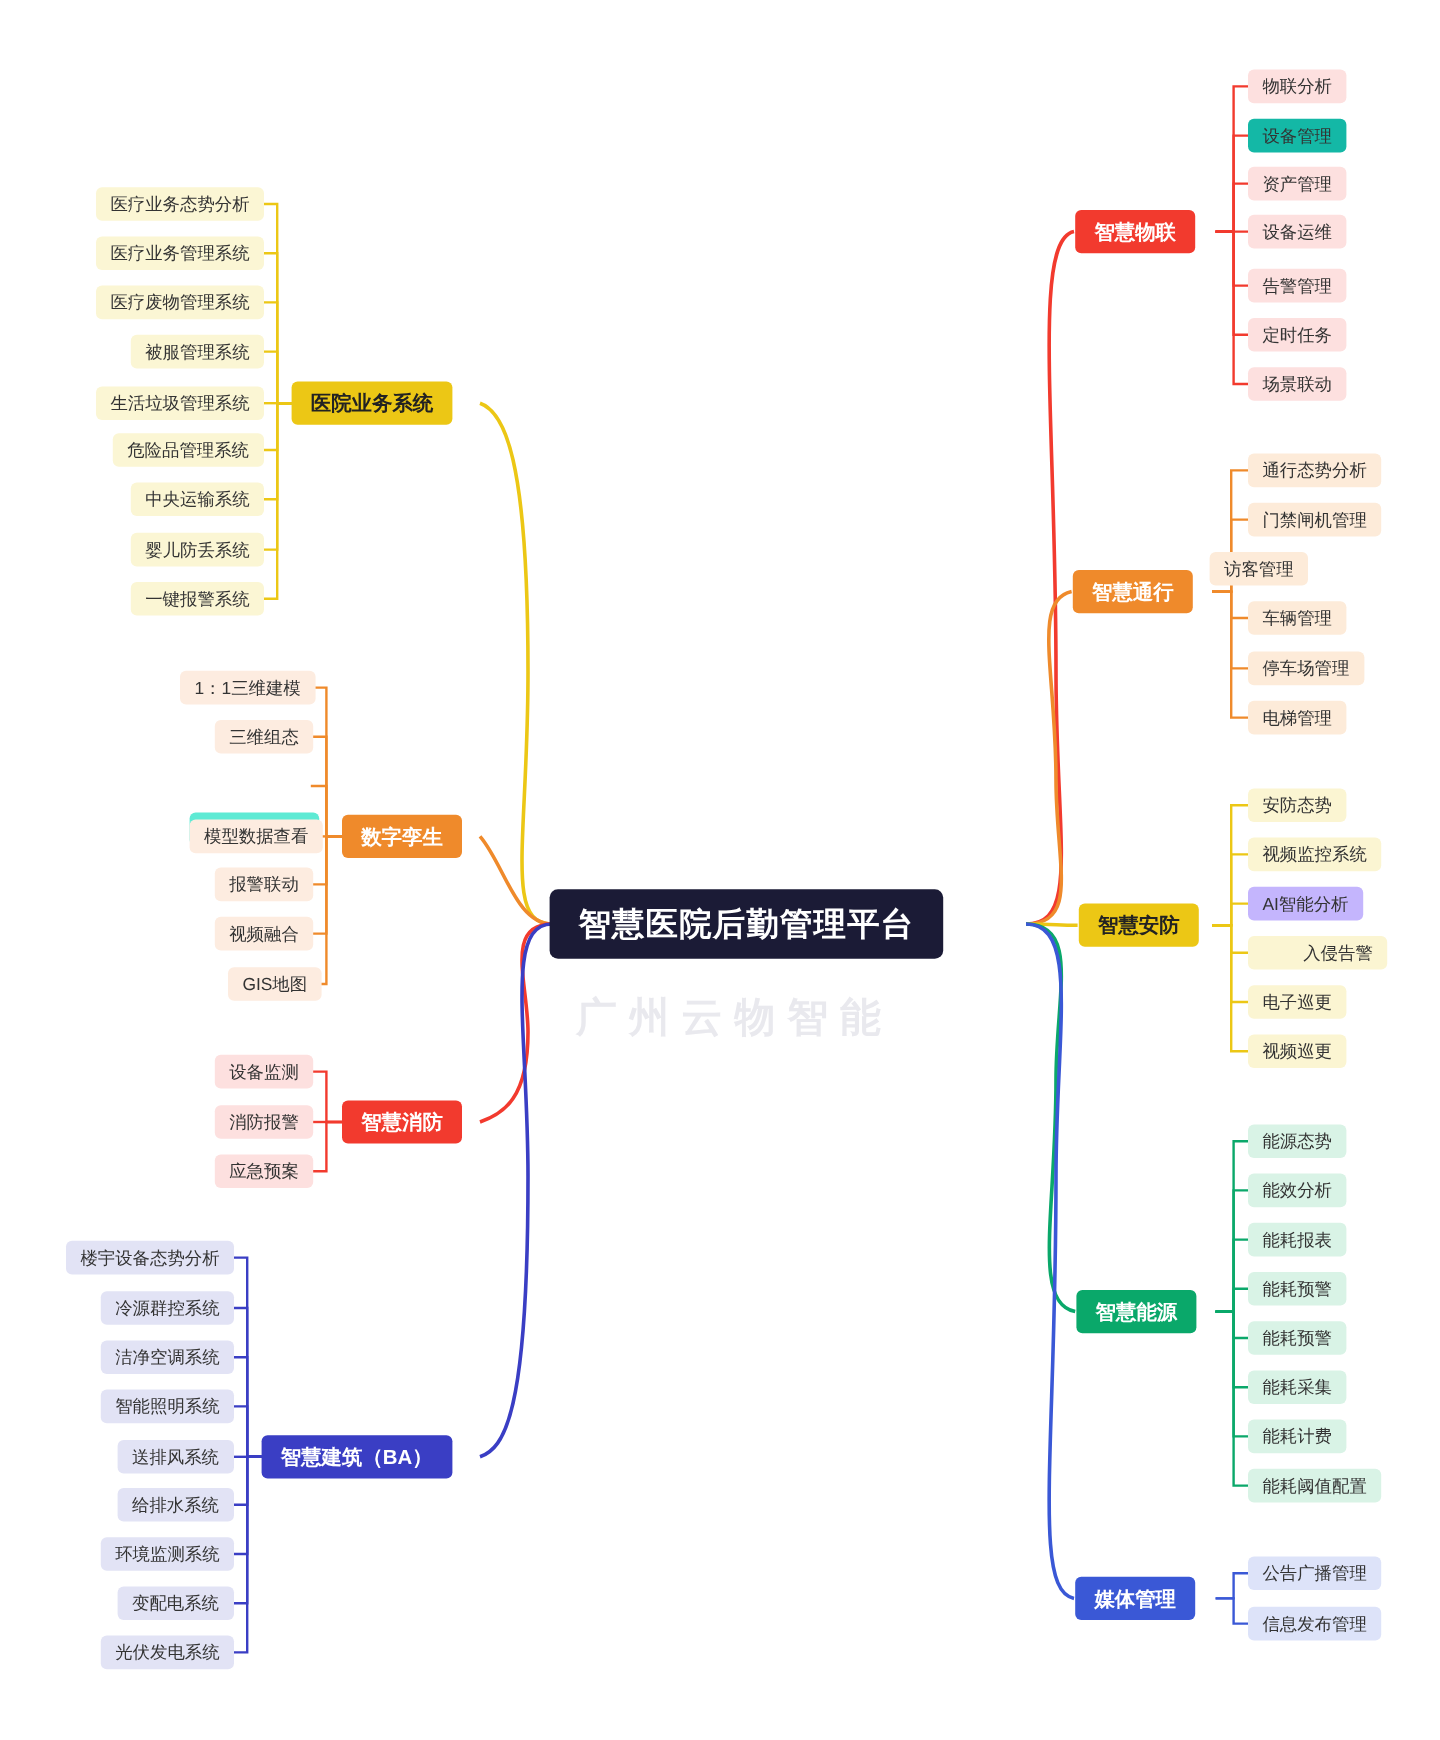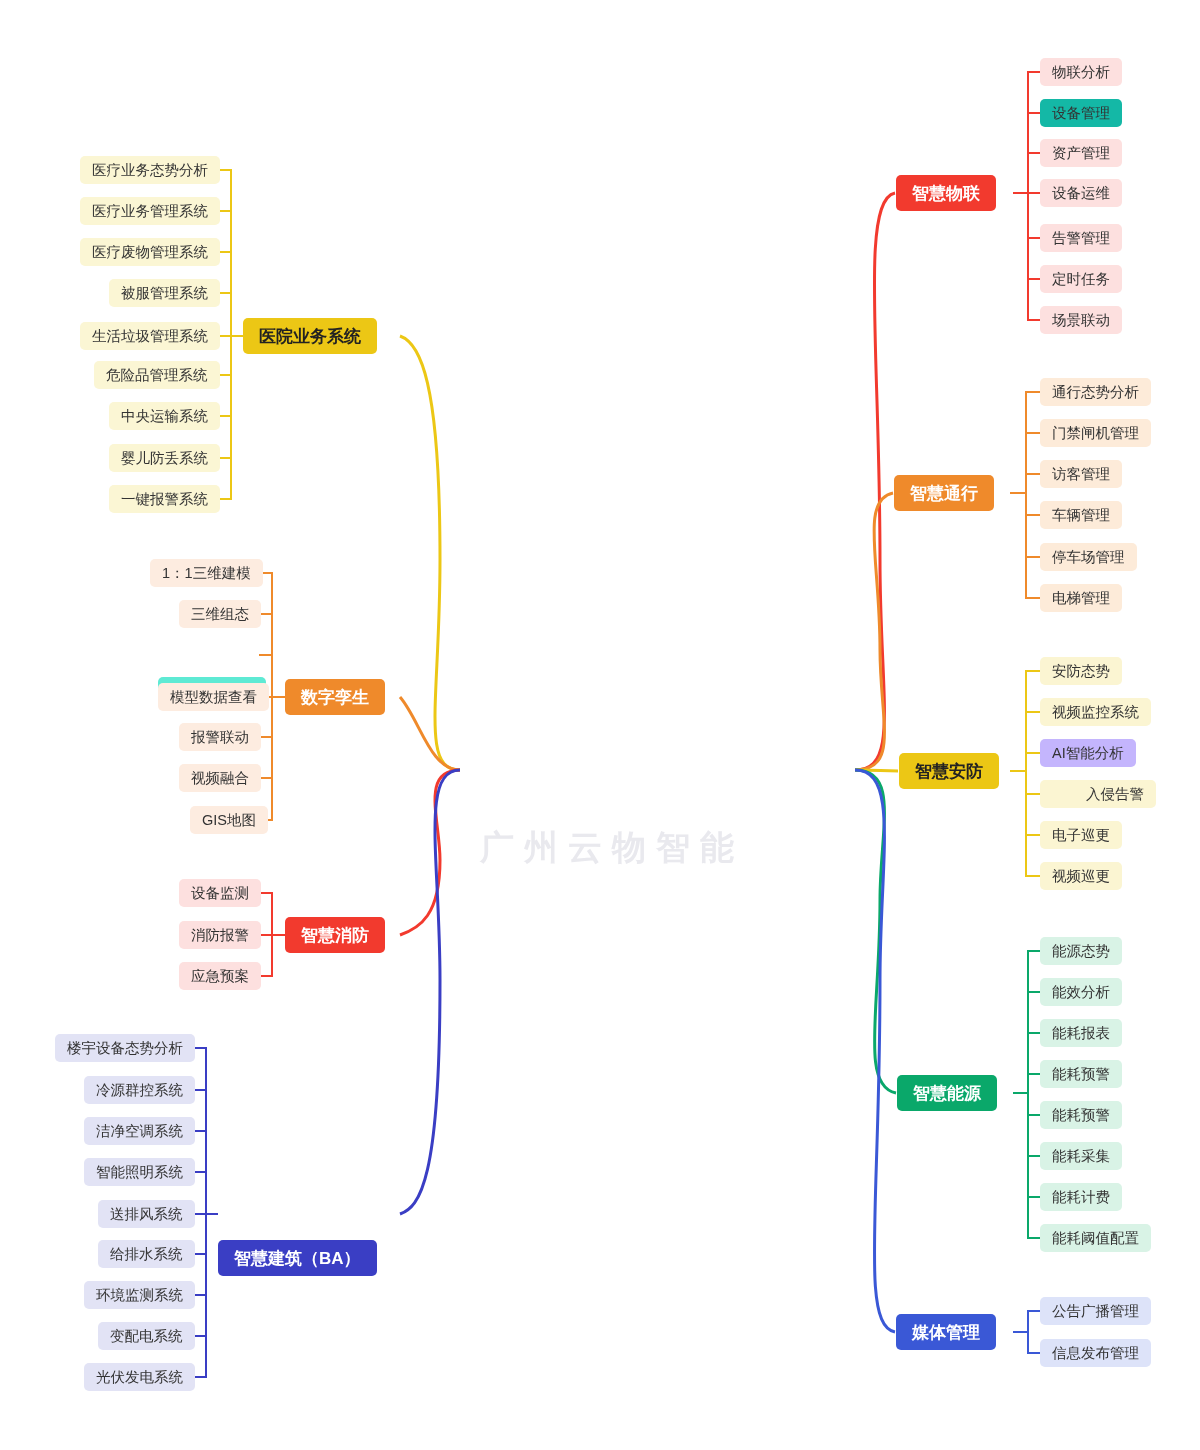"访客管理" div.node { left: 1040px -> 1008px }
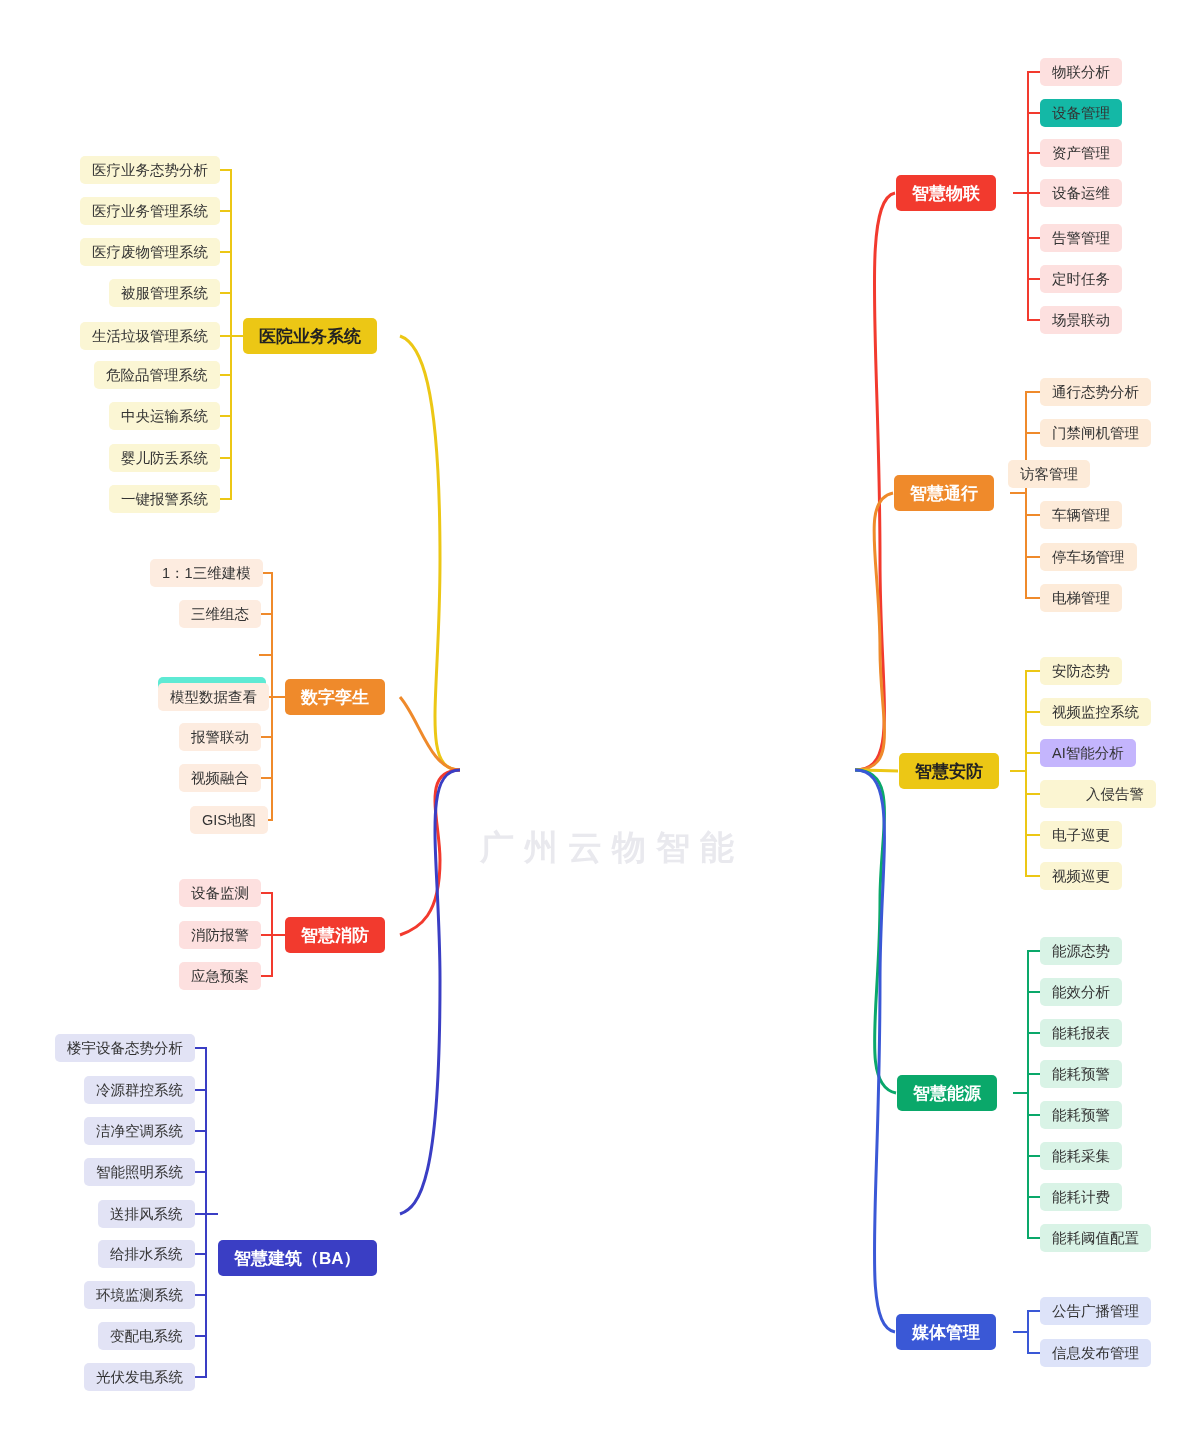"智慧医院后勤管理平台" div.node { html: none -> <div>智慧医院后勤管理平台</div> }
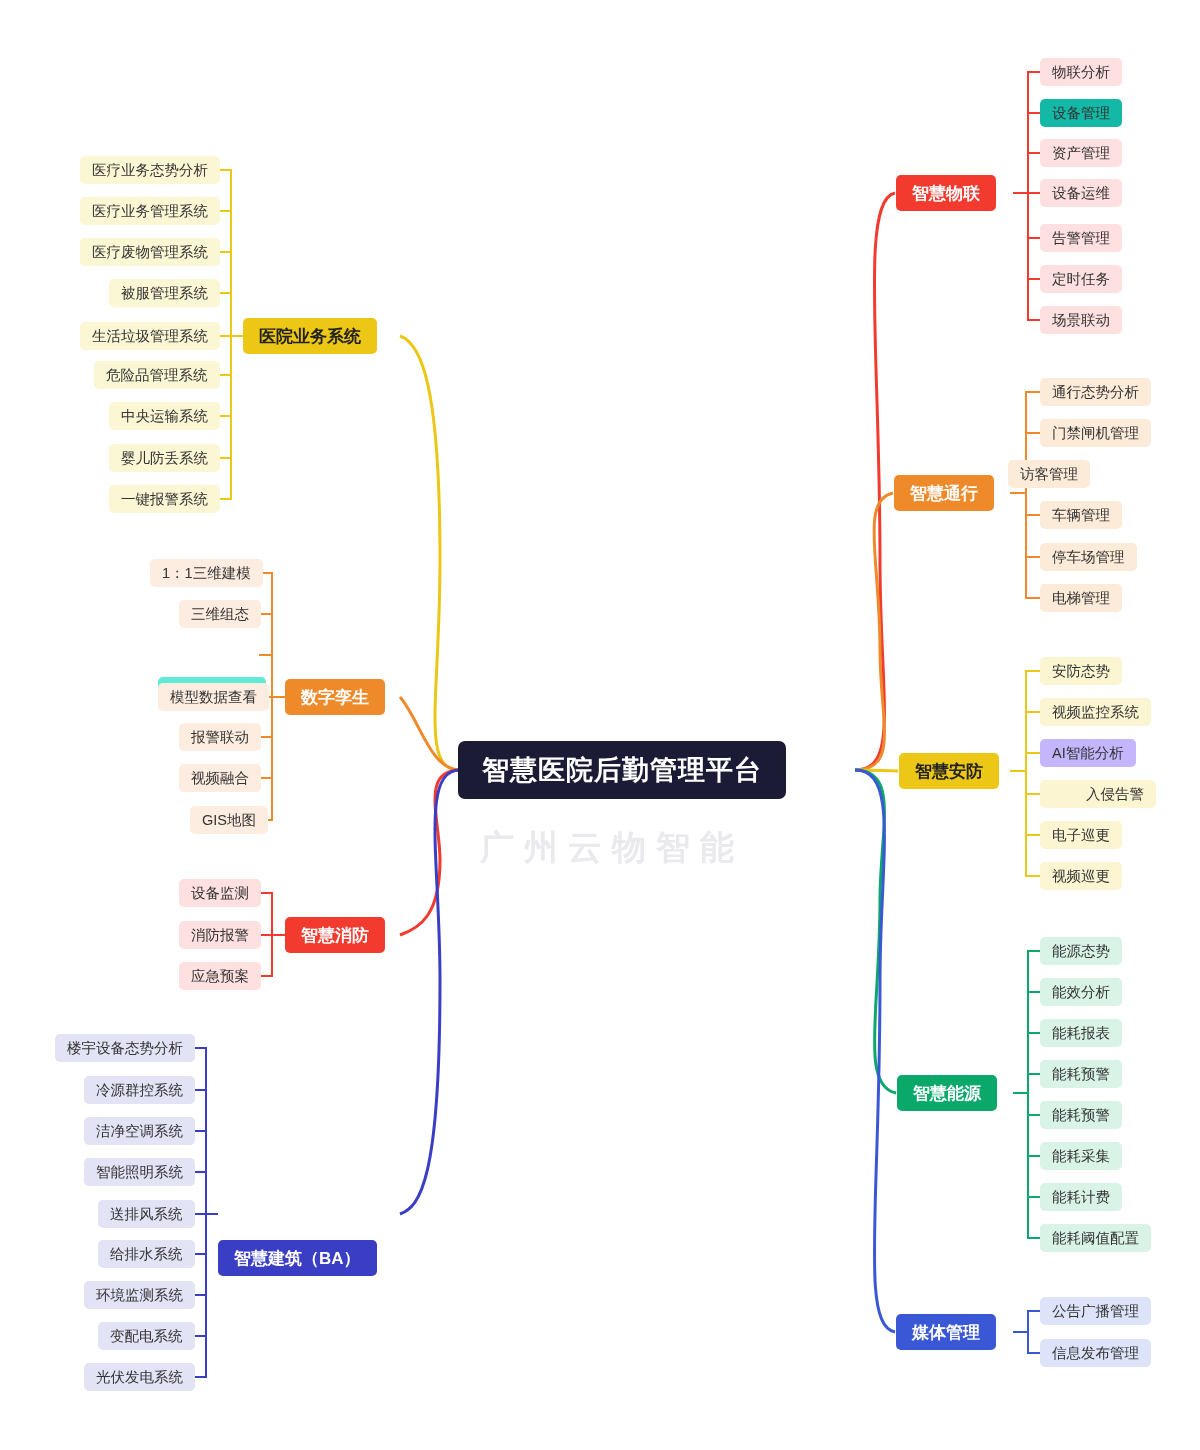"智慧建筑（BA）" div.node { margin-top: 44px -> none }
